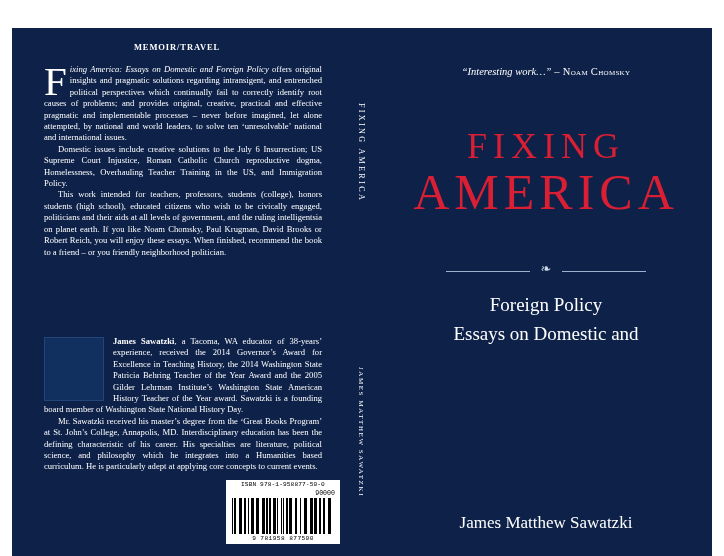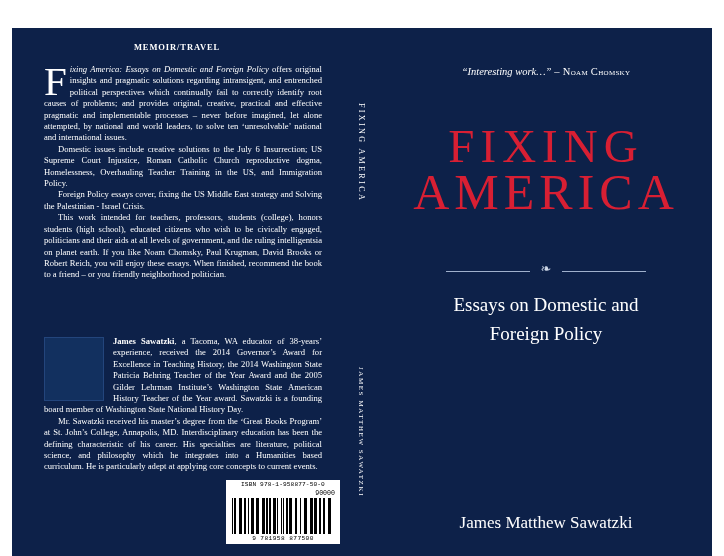"FIXING" .title-line1 { font-size: 47px -> 36px }
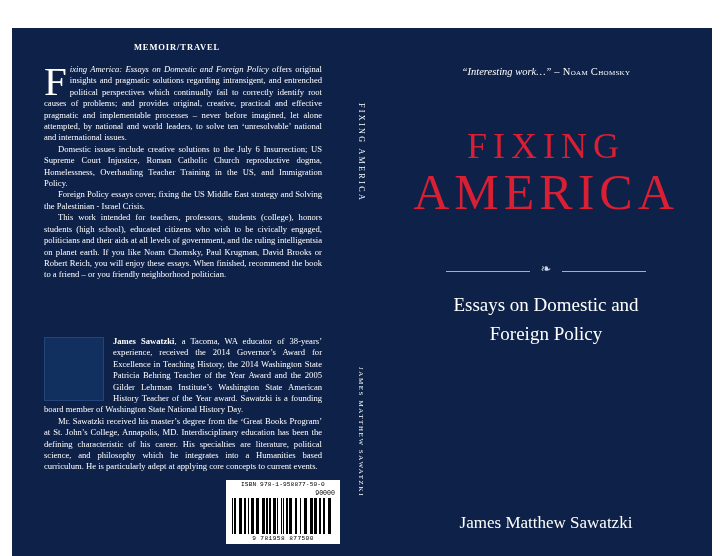"Foreign Policy essays cover, fixing" p { html: <p>Foreign Policy essays cover, fixing the US Middle East strategy and Solving the Palestinian - Israel Crisis.</p> -> none }
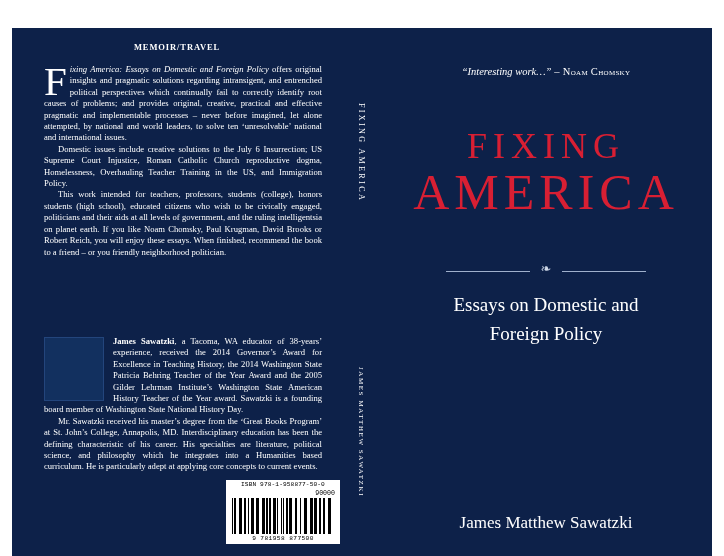"Essays on Domestic and" div { order: before "Foreign Policy" -> after "Foreign Policy" }
